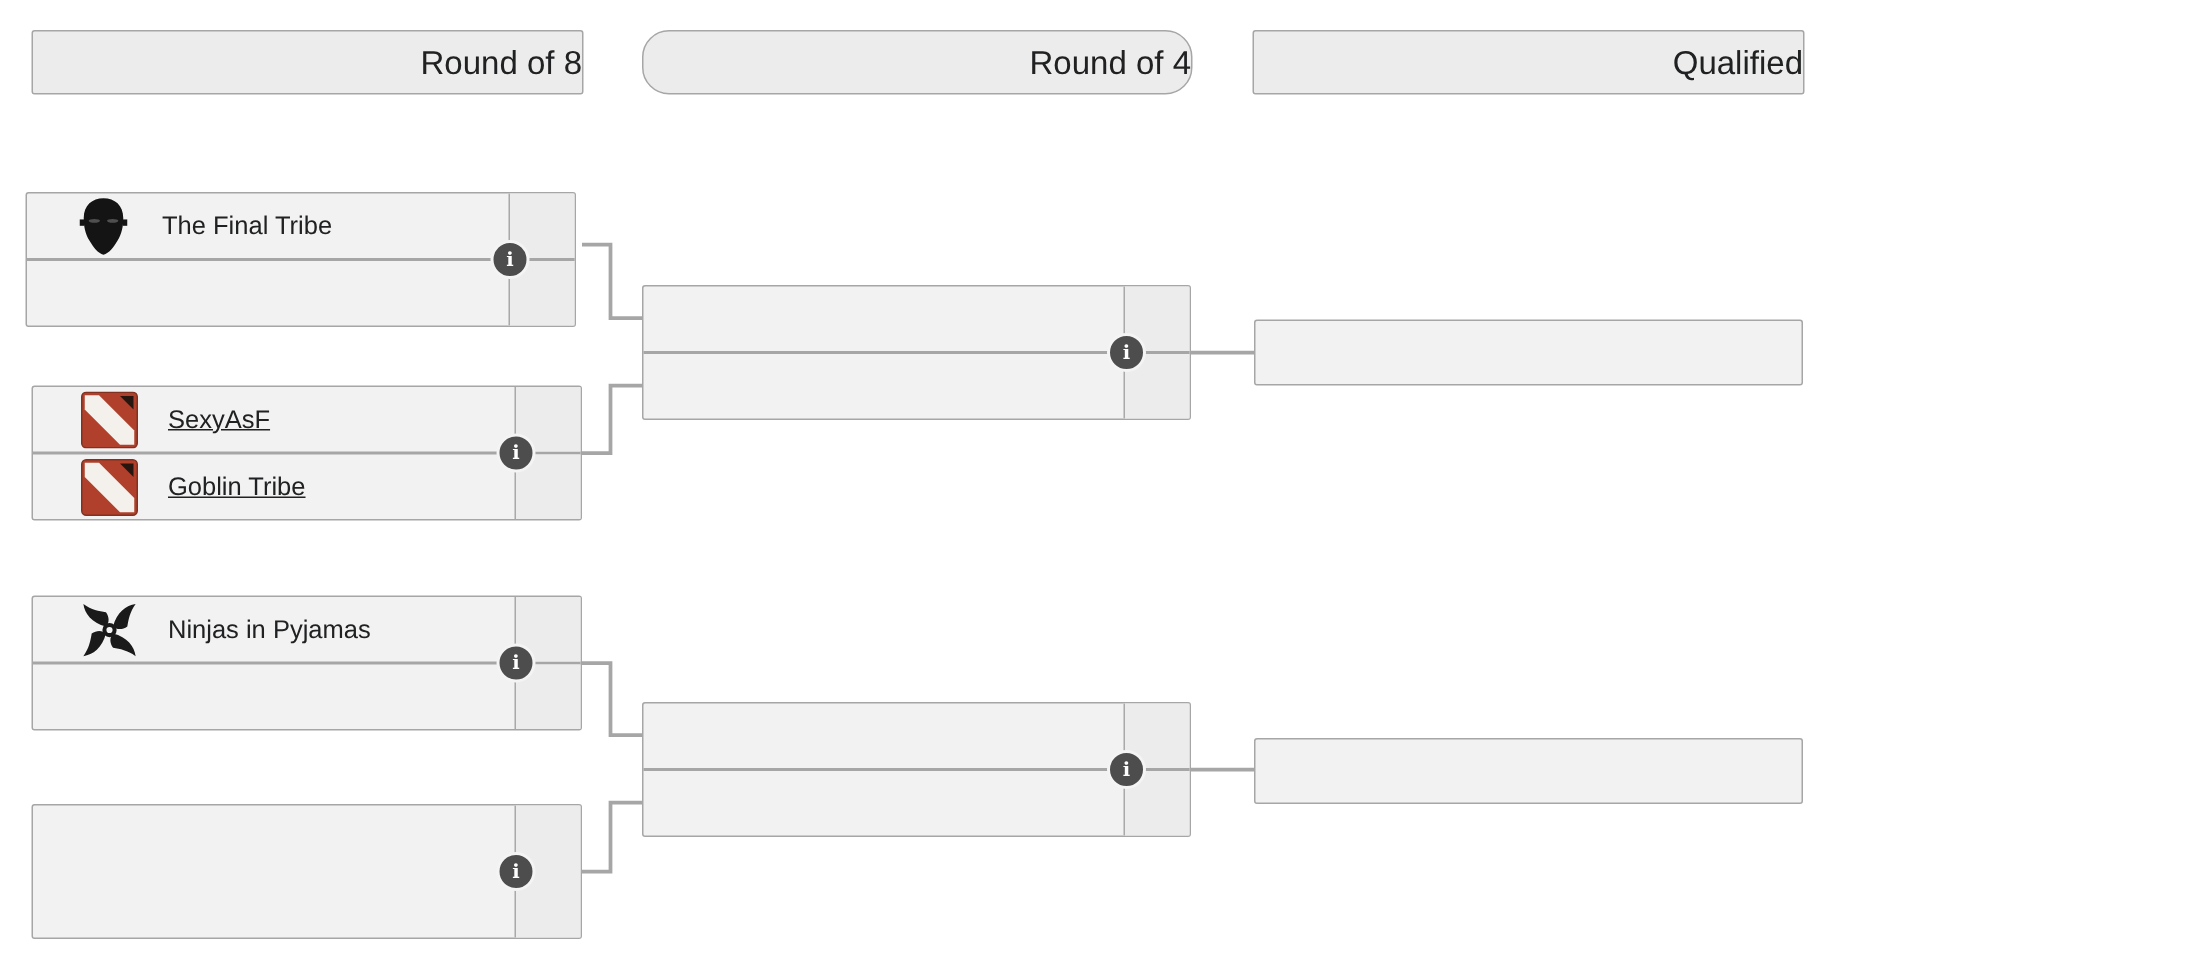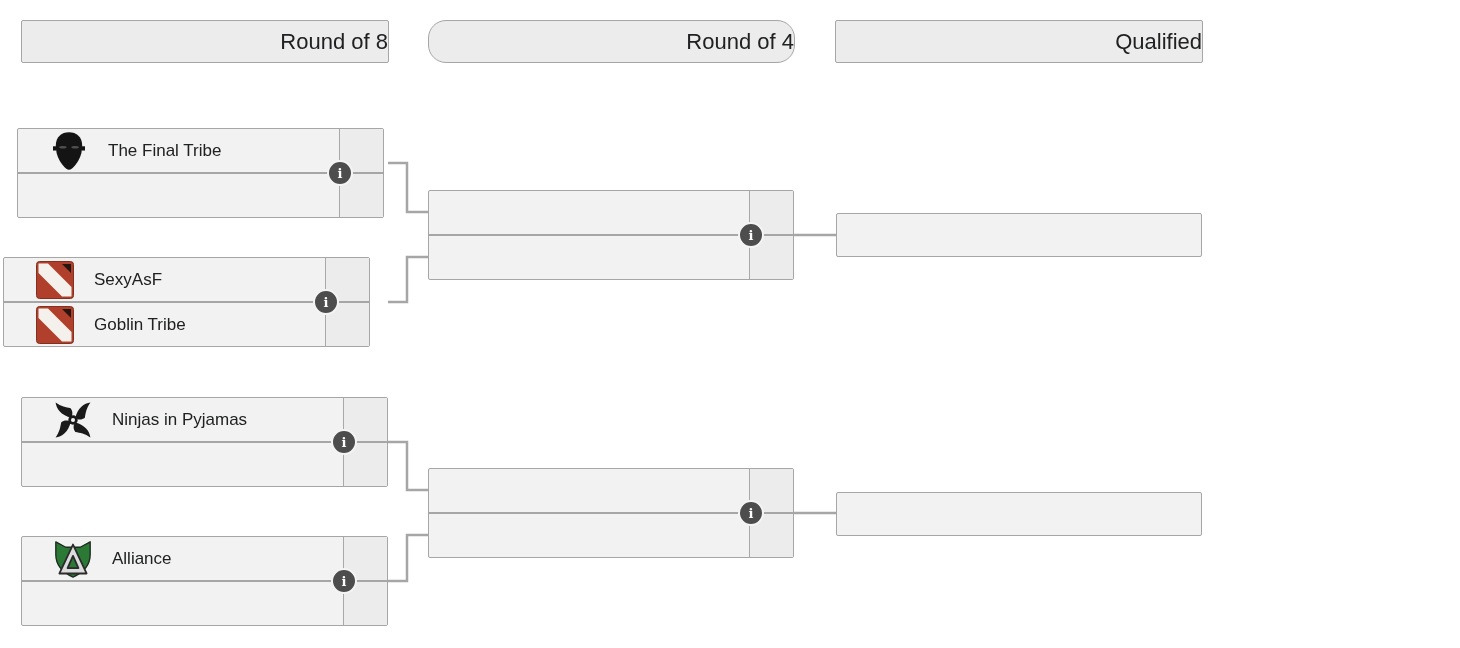"SexyAsF" div.match { left: 3px -> 21px; text-decoration: none -> underline }
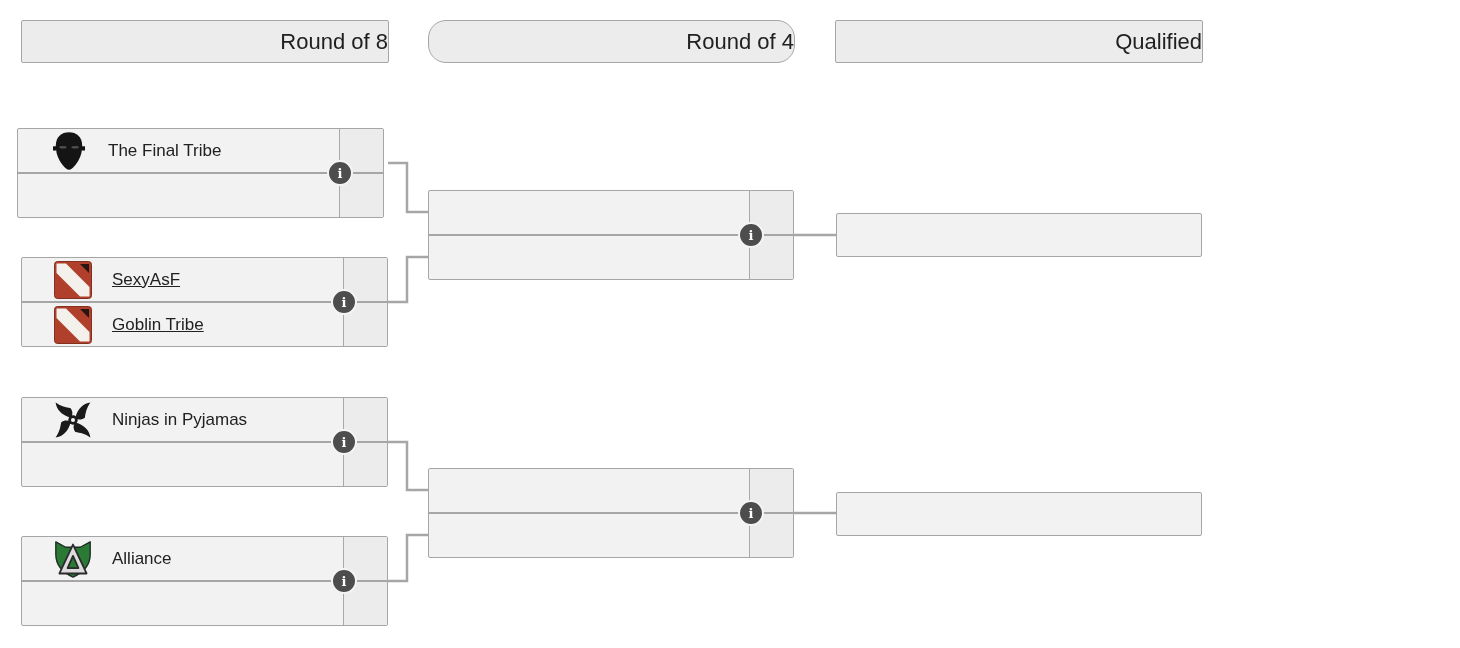"Alliance" div.team-row { html: <div> <div> <span> <svg> <path></path> <path></path> </svg> </span> <span>Alliance</span> </div> <div></div> </div> -> none }
